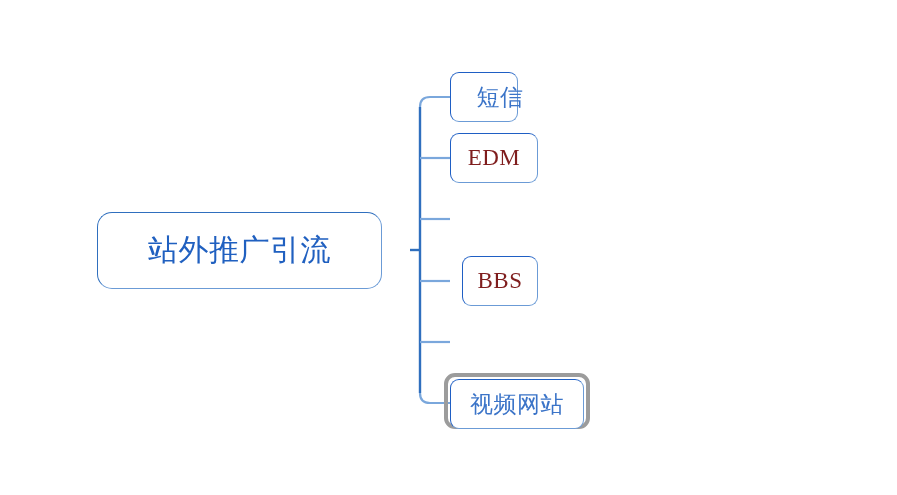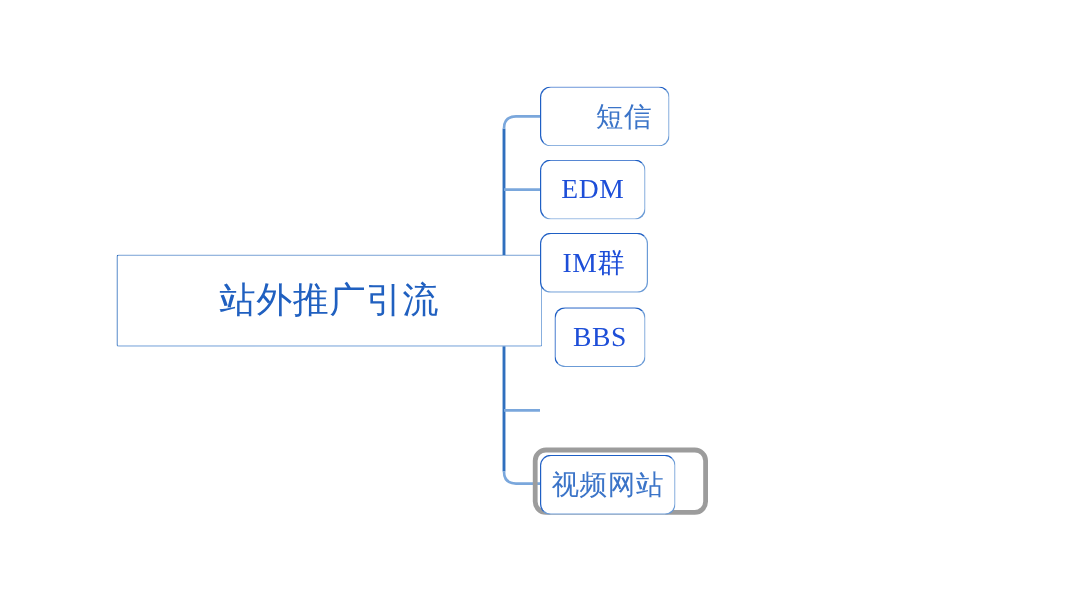"短信" .c0 { width: 108px -> 68px }
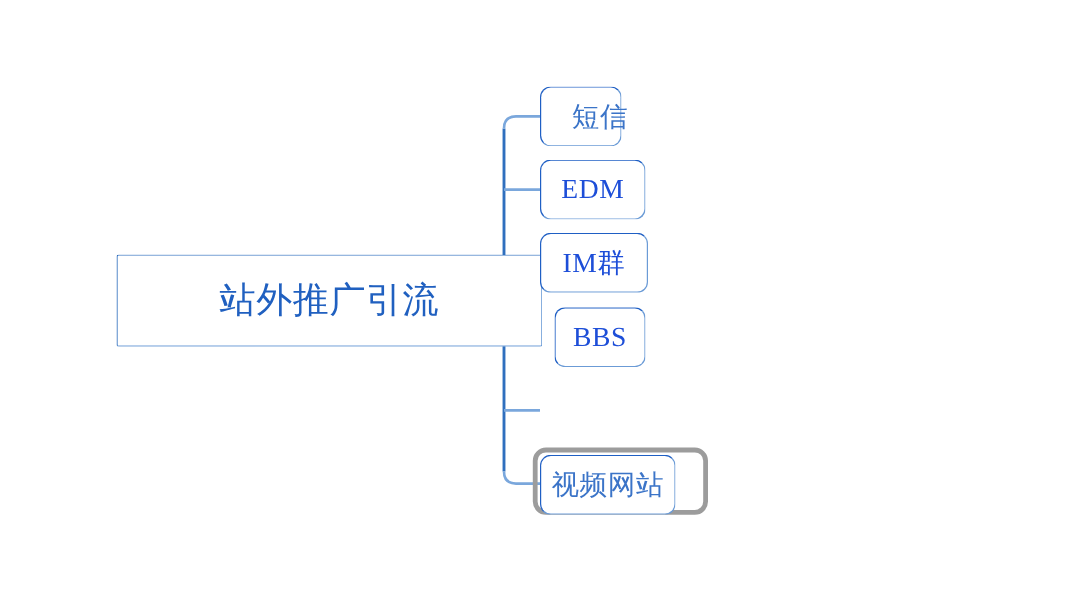"EDM" .node-child { color: #1d4ed8 -> #7f1d1d }
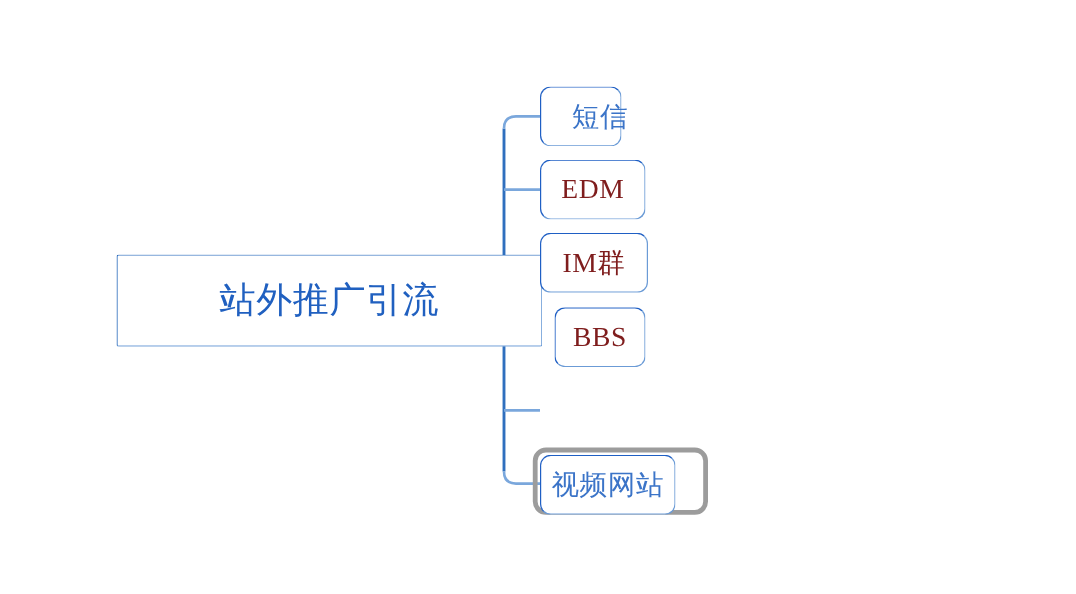"IM群" div.node { html: <div> <span>IM群</span> </div> -> none }
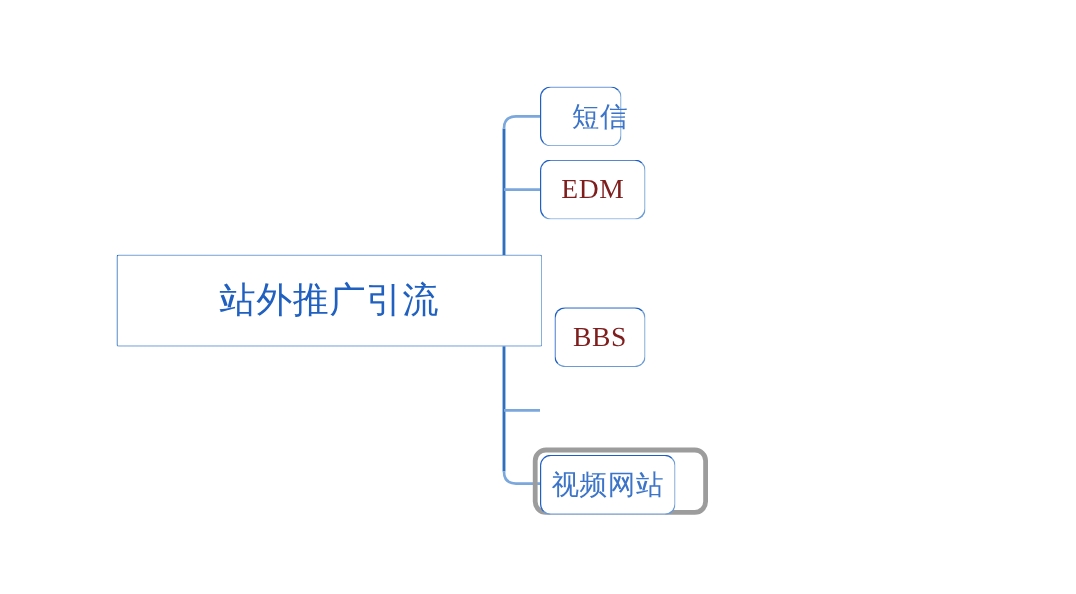"站外推广引流" .node-root { border-radius: 2px -> 15px; width: 355px -> 285px }
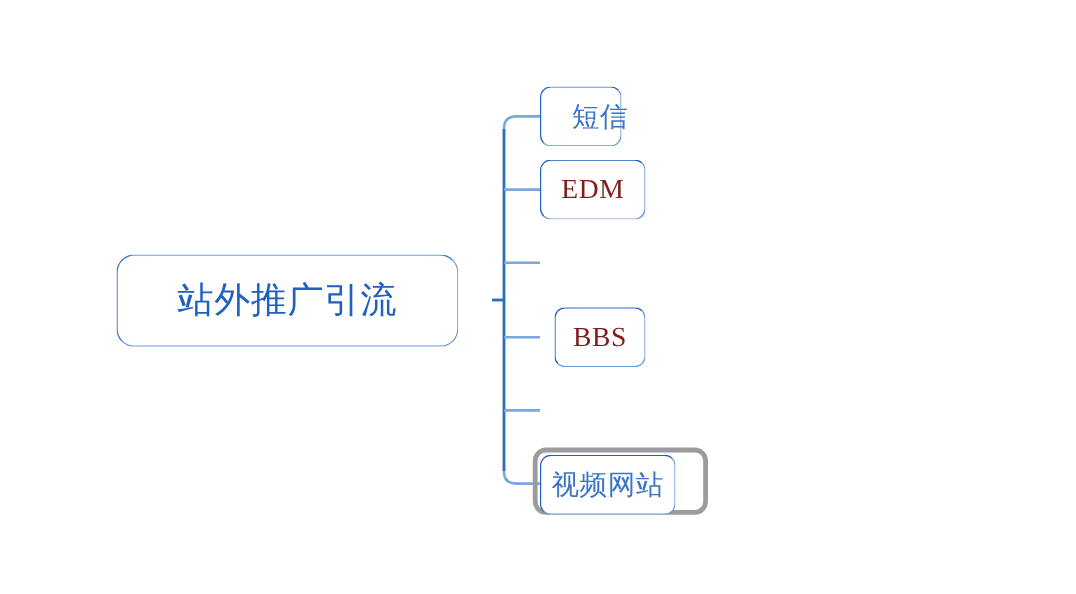"视频网站" .c5 { width: 113px -> 134px }
